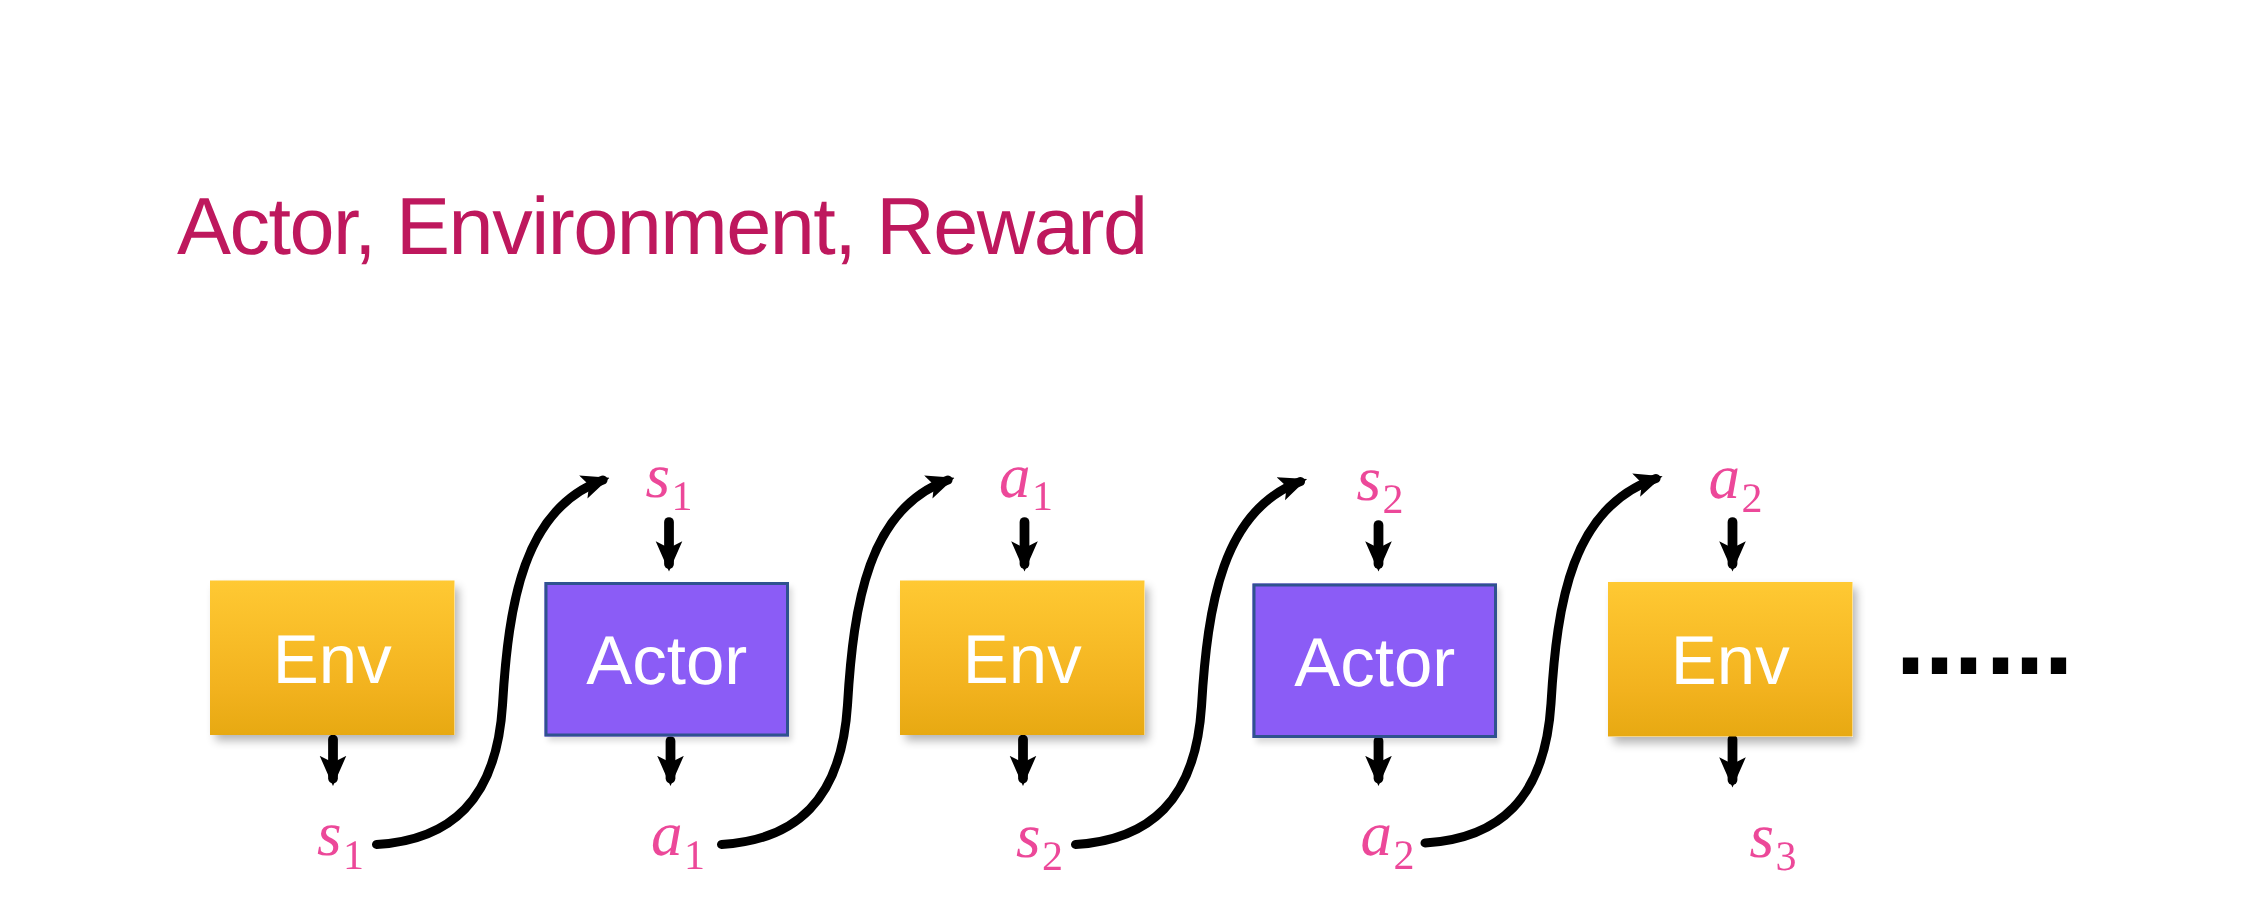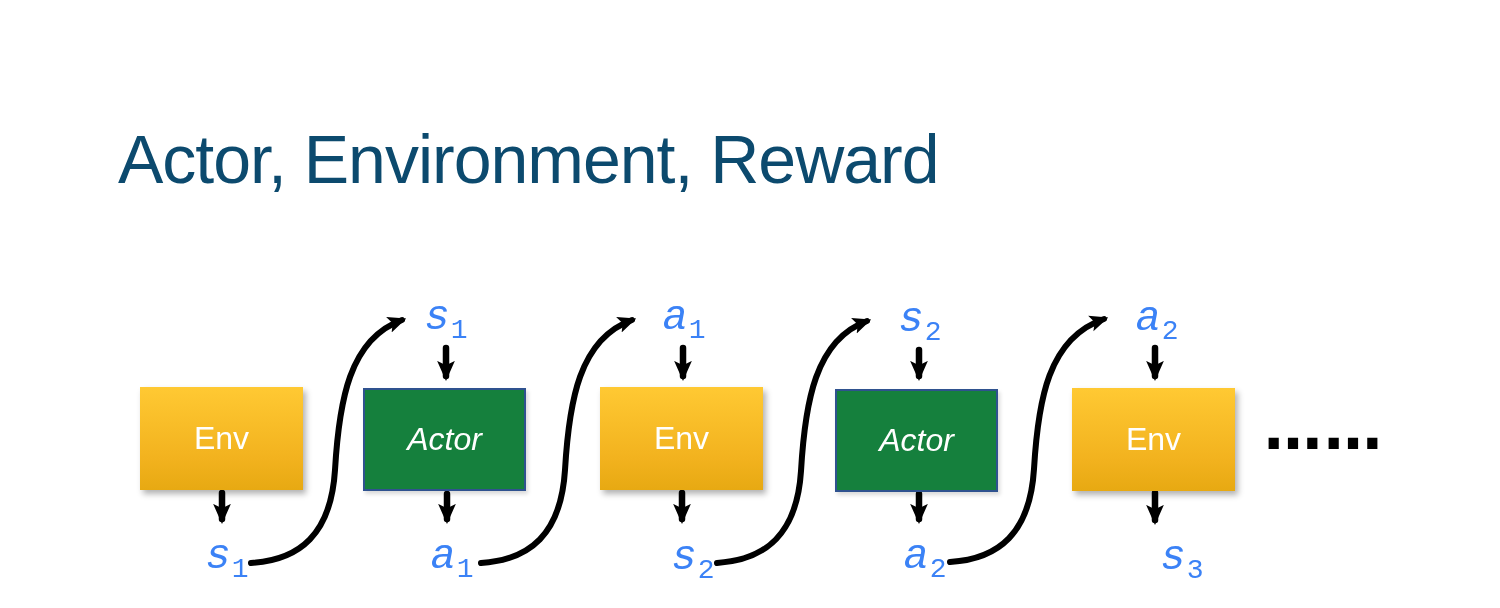"Actor, Environment, Reward" .title { color: #0c4a6e -> #be185d; font-size: 68px -> 54px }
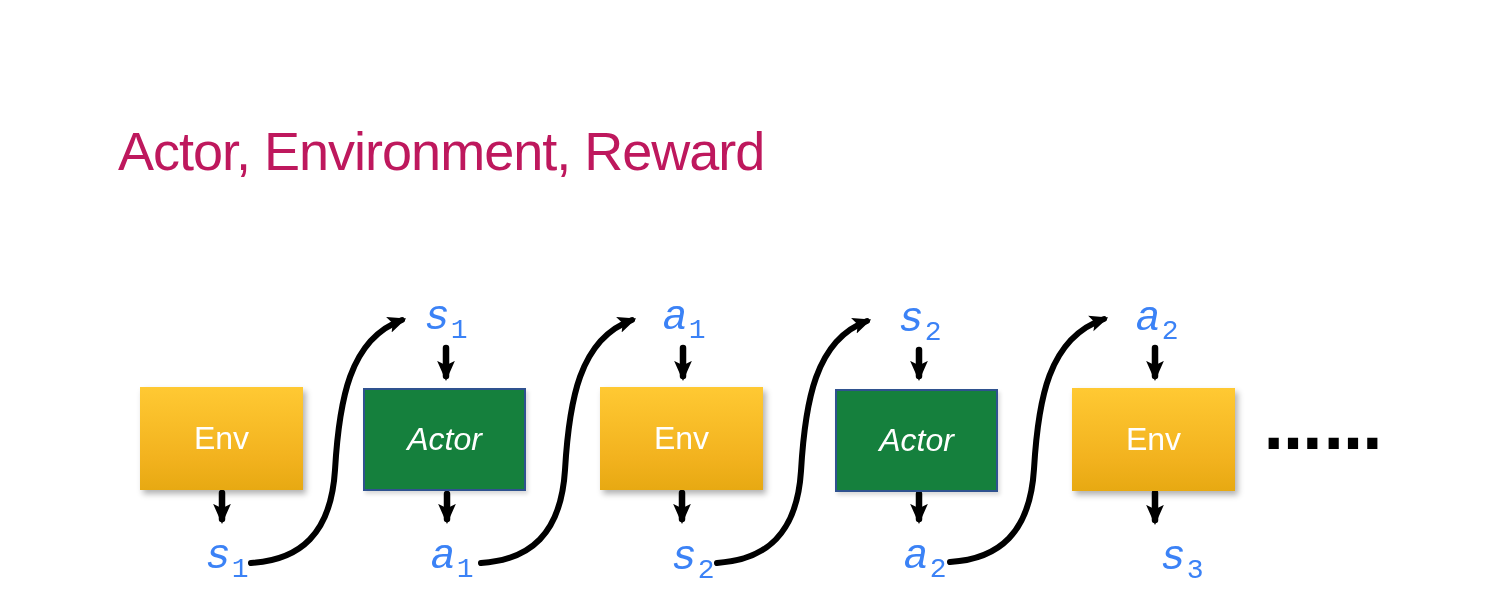"s1" .mlabel { color: #3b82f6 -> #ec4899; font-family: Liberation Mono, monospace -> Liberation Serif, serif }
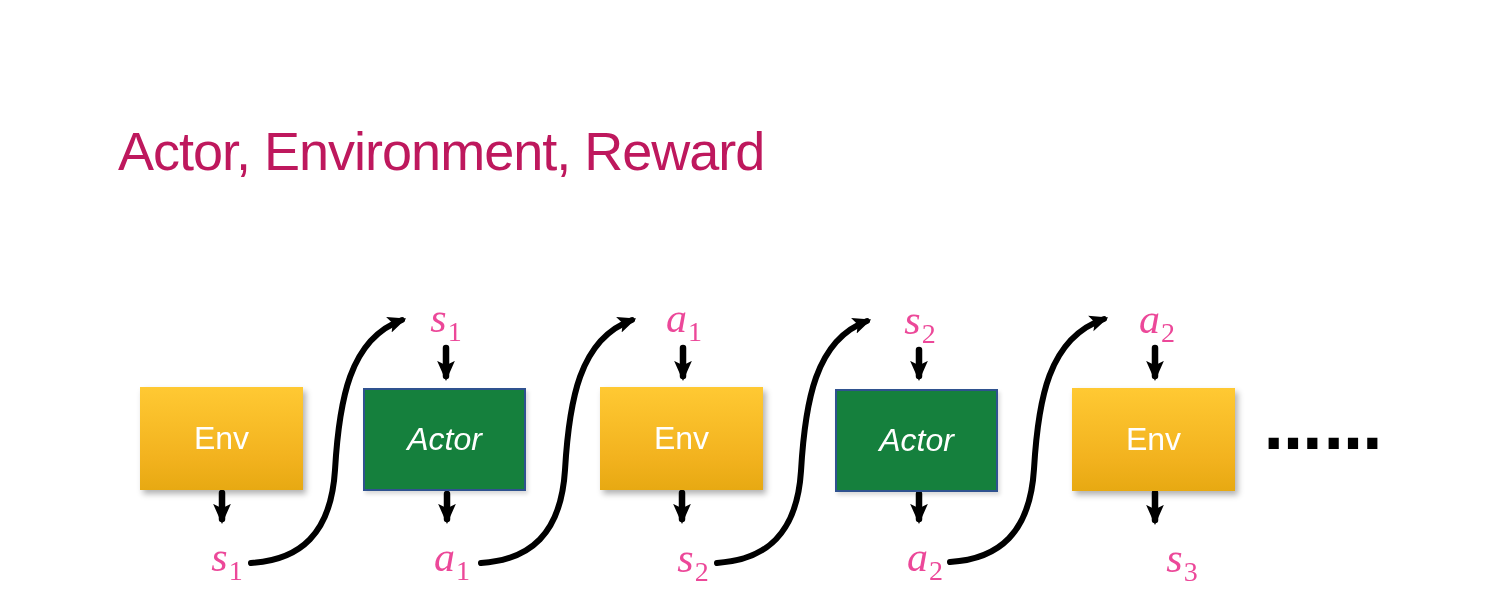"Env" .box { font-size: 32px -> 46px }
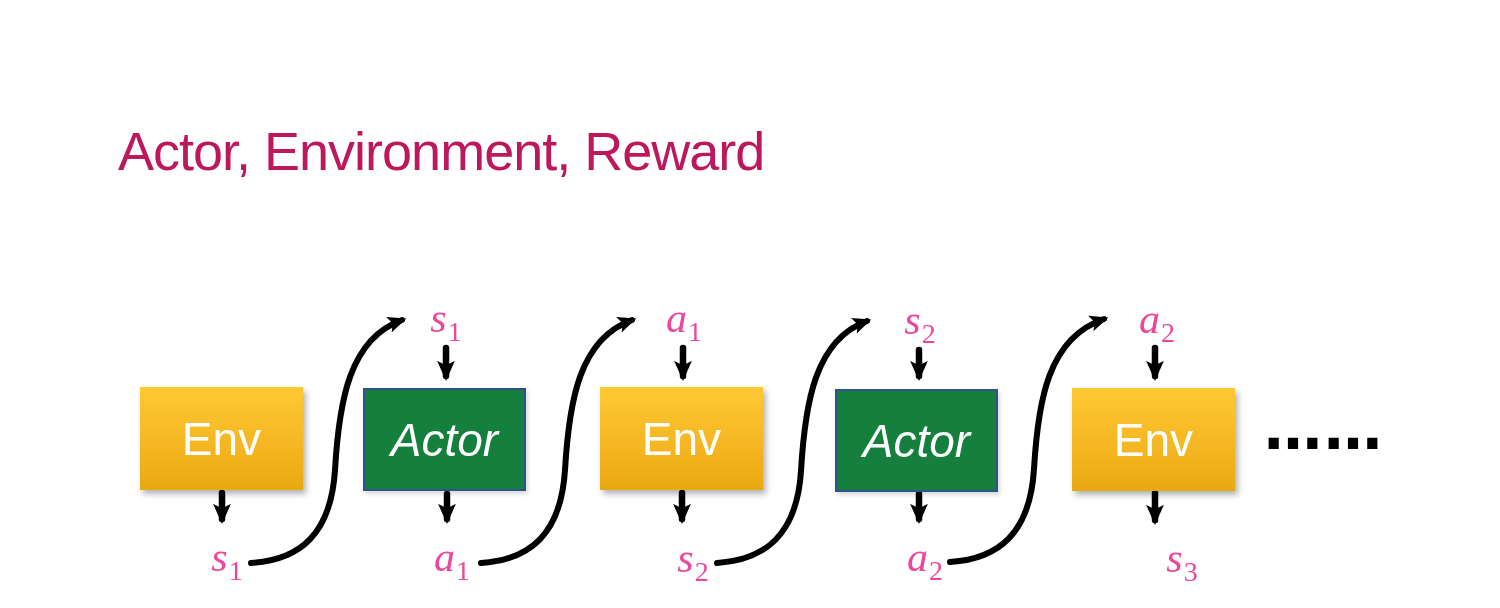"Actor" .box.actor { background: #15803d -> #8b5cf6; font-style: italic -> none }
